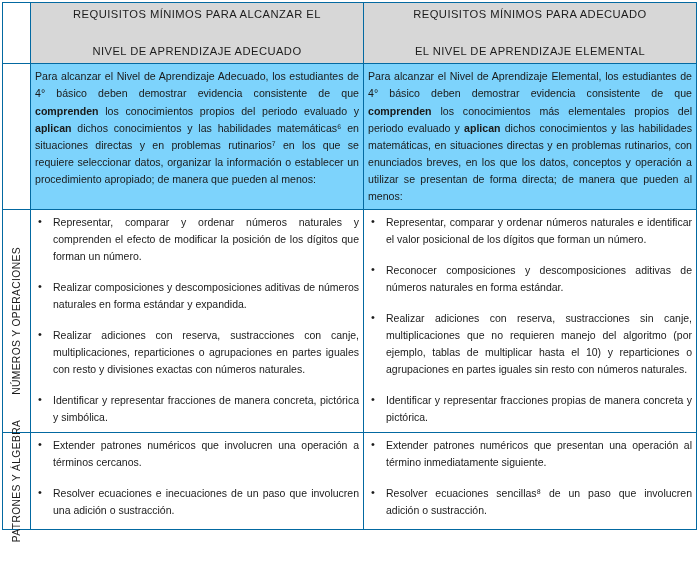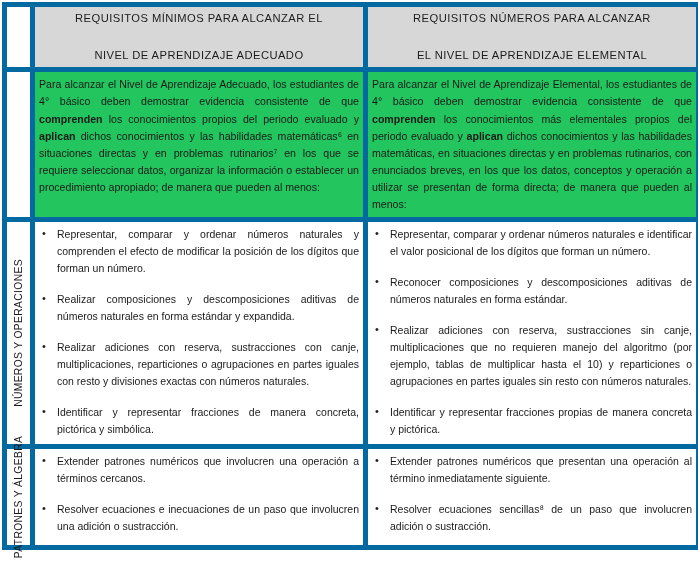"REQUISITOS MÍNIMOS PARA ALCANZAR EL" table.matrix td, table.matrix th { border: 5px solid #0369a1 -> 1px solid #0369a1 }
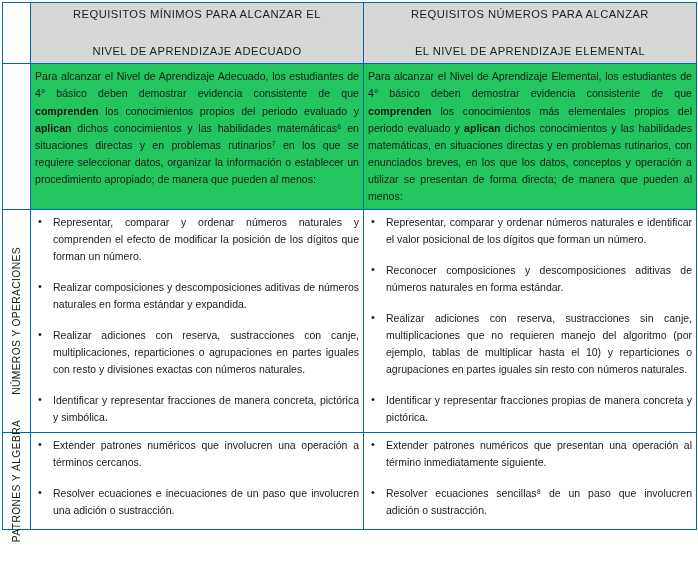"REQUISITOS NÚMEROS PARA ALCANZAR" div.hdr-line { text: NÚMEROS PARA ALCANZAR -> MÍNIMOS PARA ADECUADO }
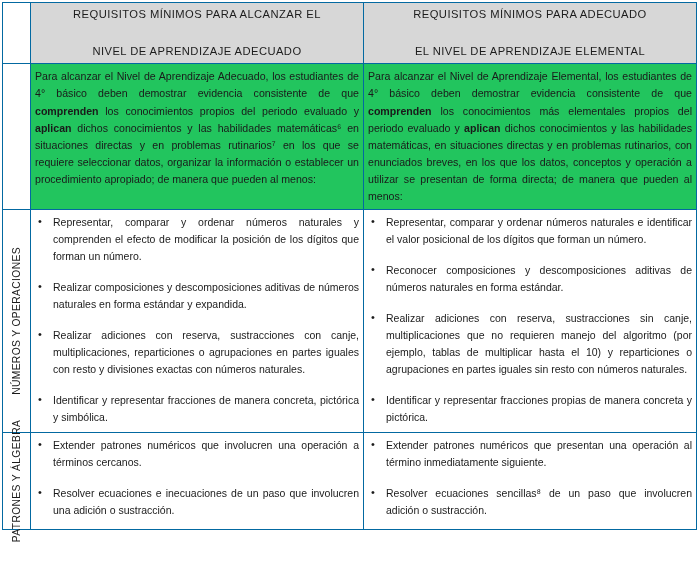"Para alcanzar el Nivel de" .intro-cell { background: #22c55e -> #7dd3fc }
